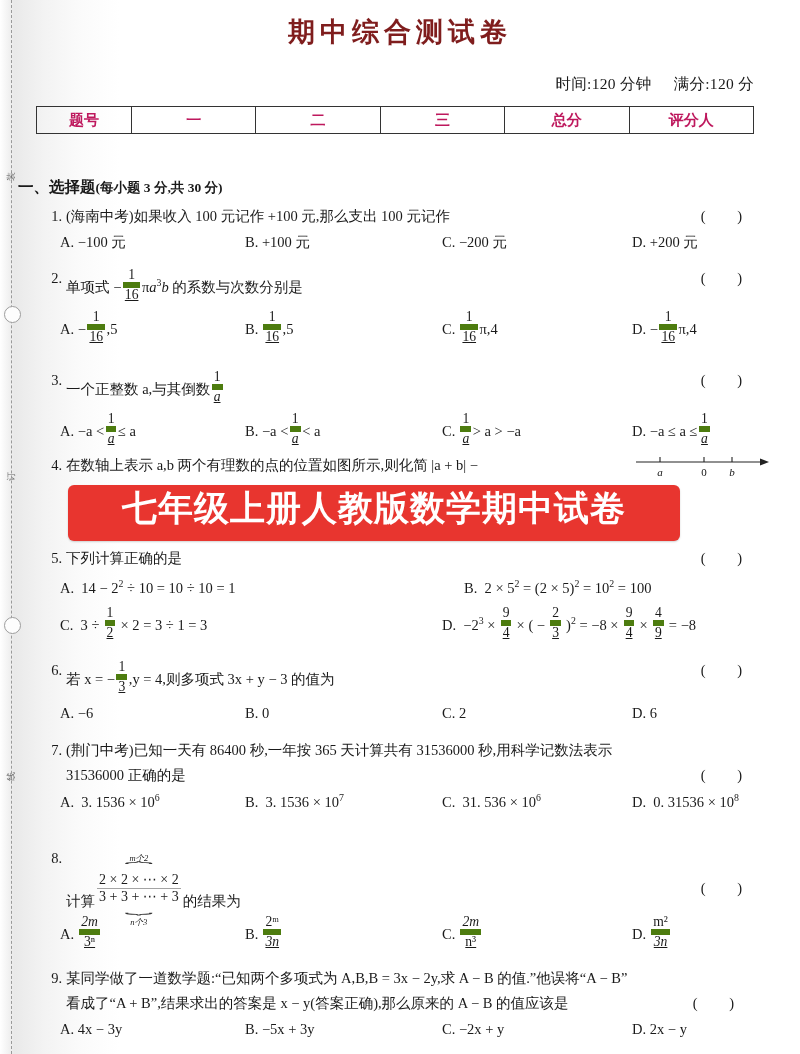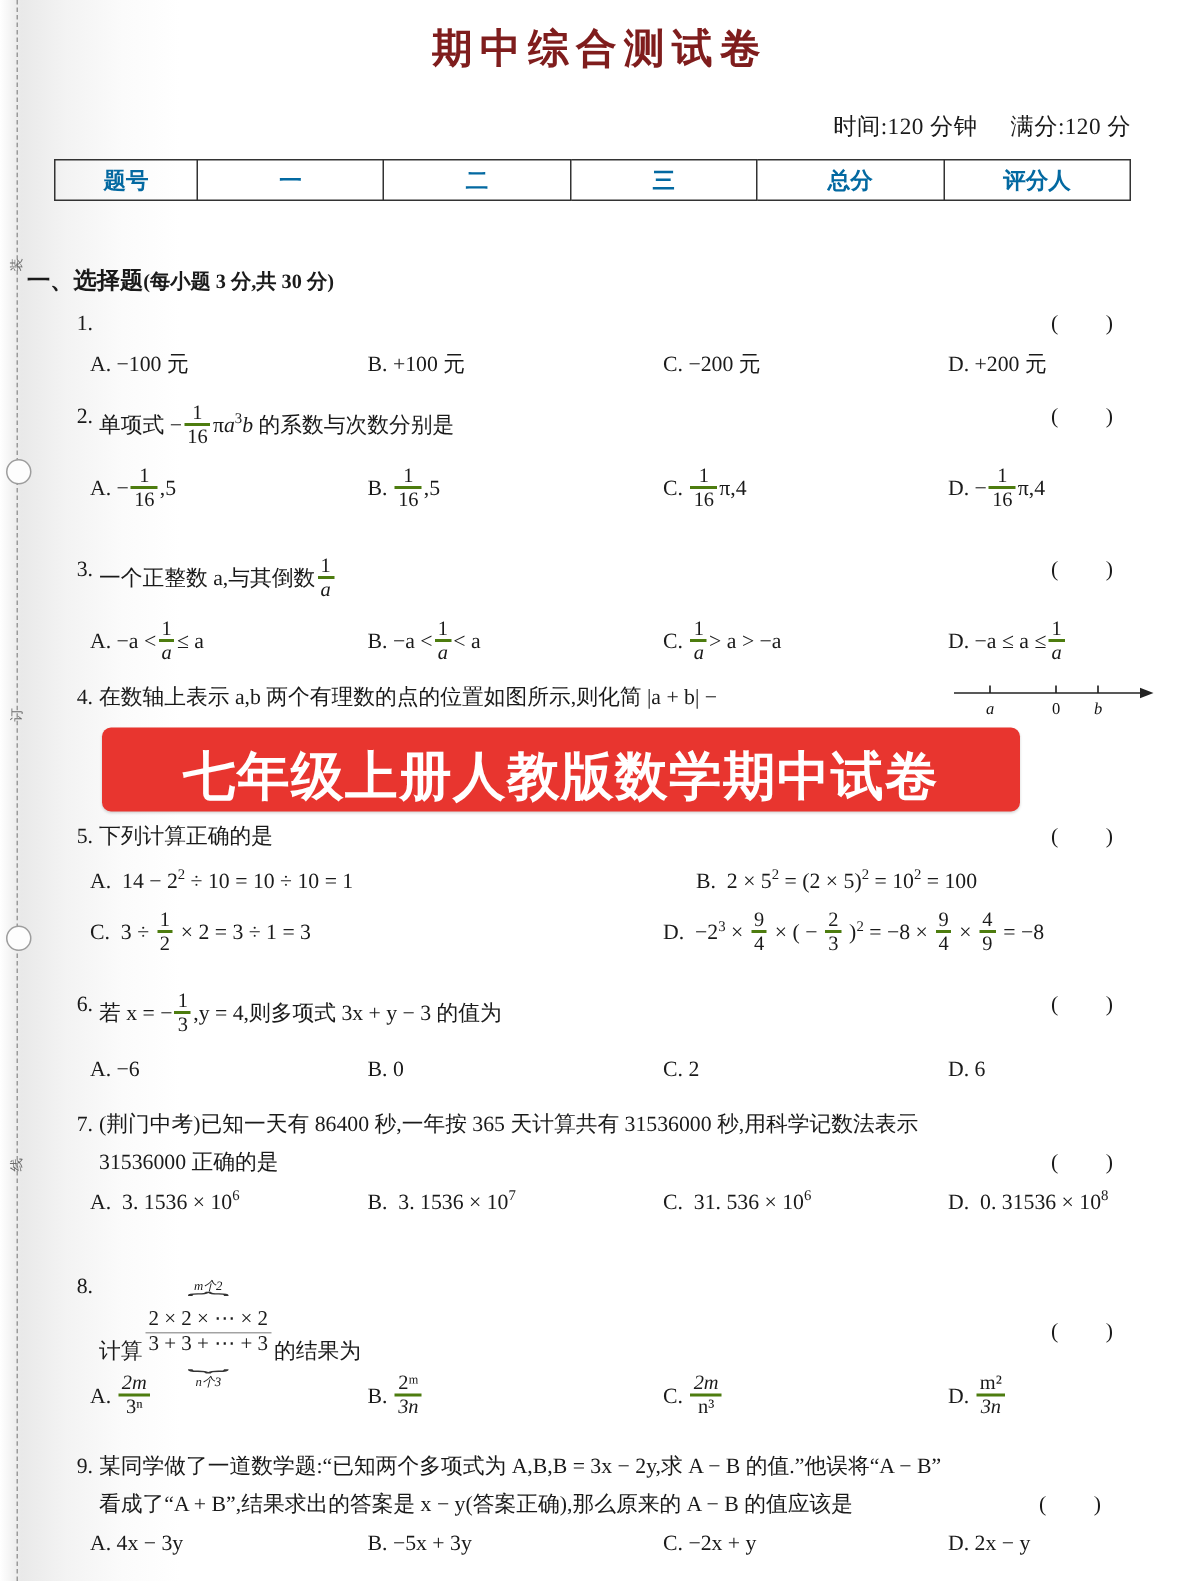"题号" #score-table td { color: #0369a1 -> #be185d }
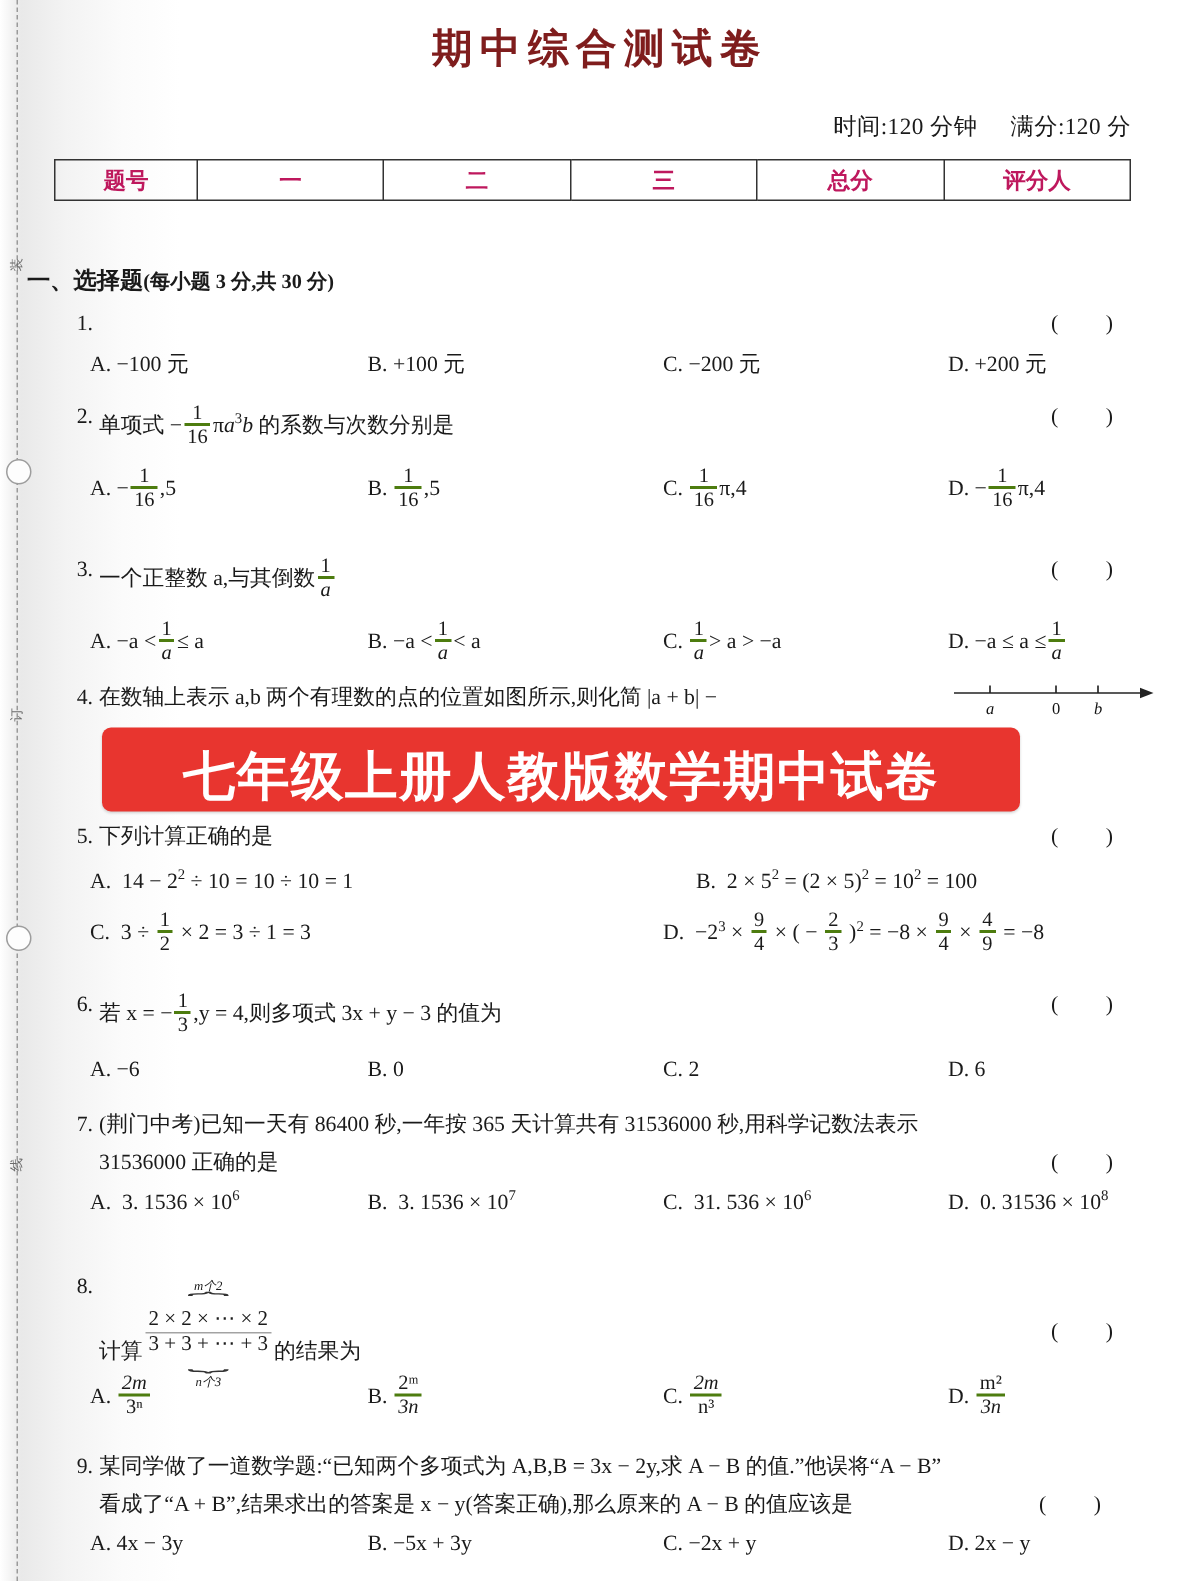"(海南中考)如果收入 100 元记作 +100 元,那么支出" span.body { html: none -> <span>(海南中考)如果收入 100 元记作 +100 元,那么支出 100 元记作</span> }
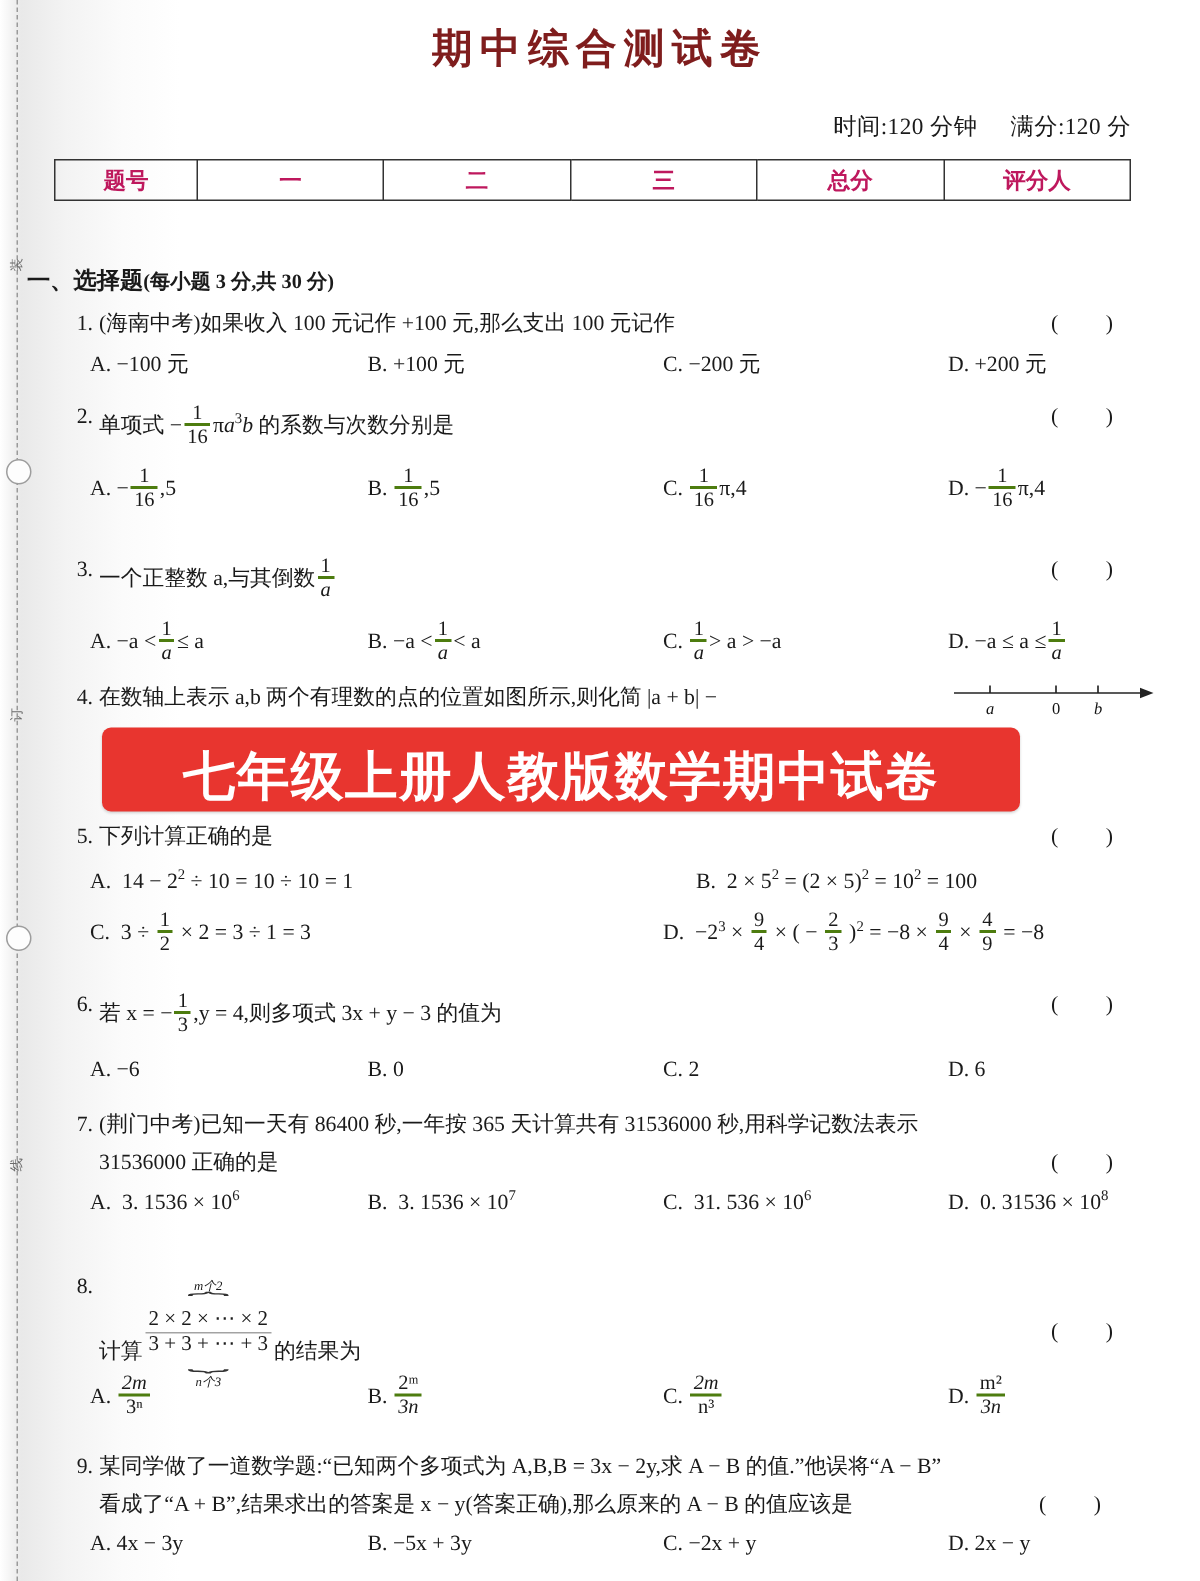"16" .frac .d { border-top: 2px solid #4d7c0f -> 6px solid #4d7c0f; text-decoration: none -> underline }
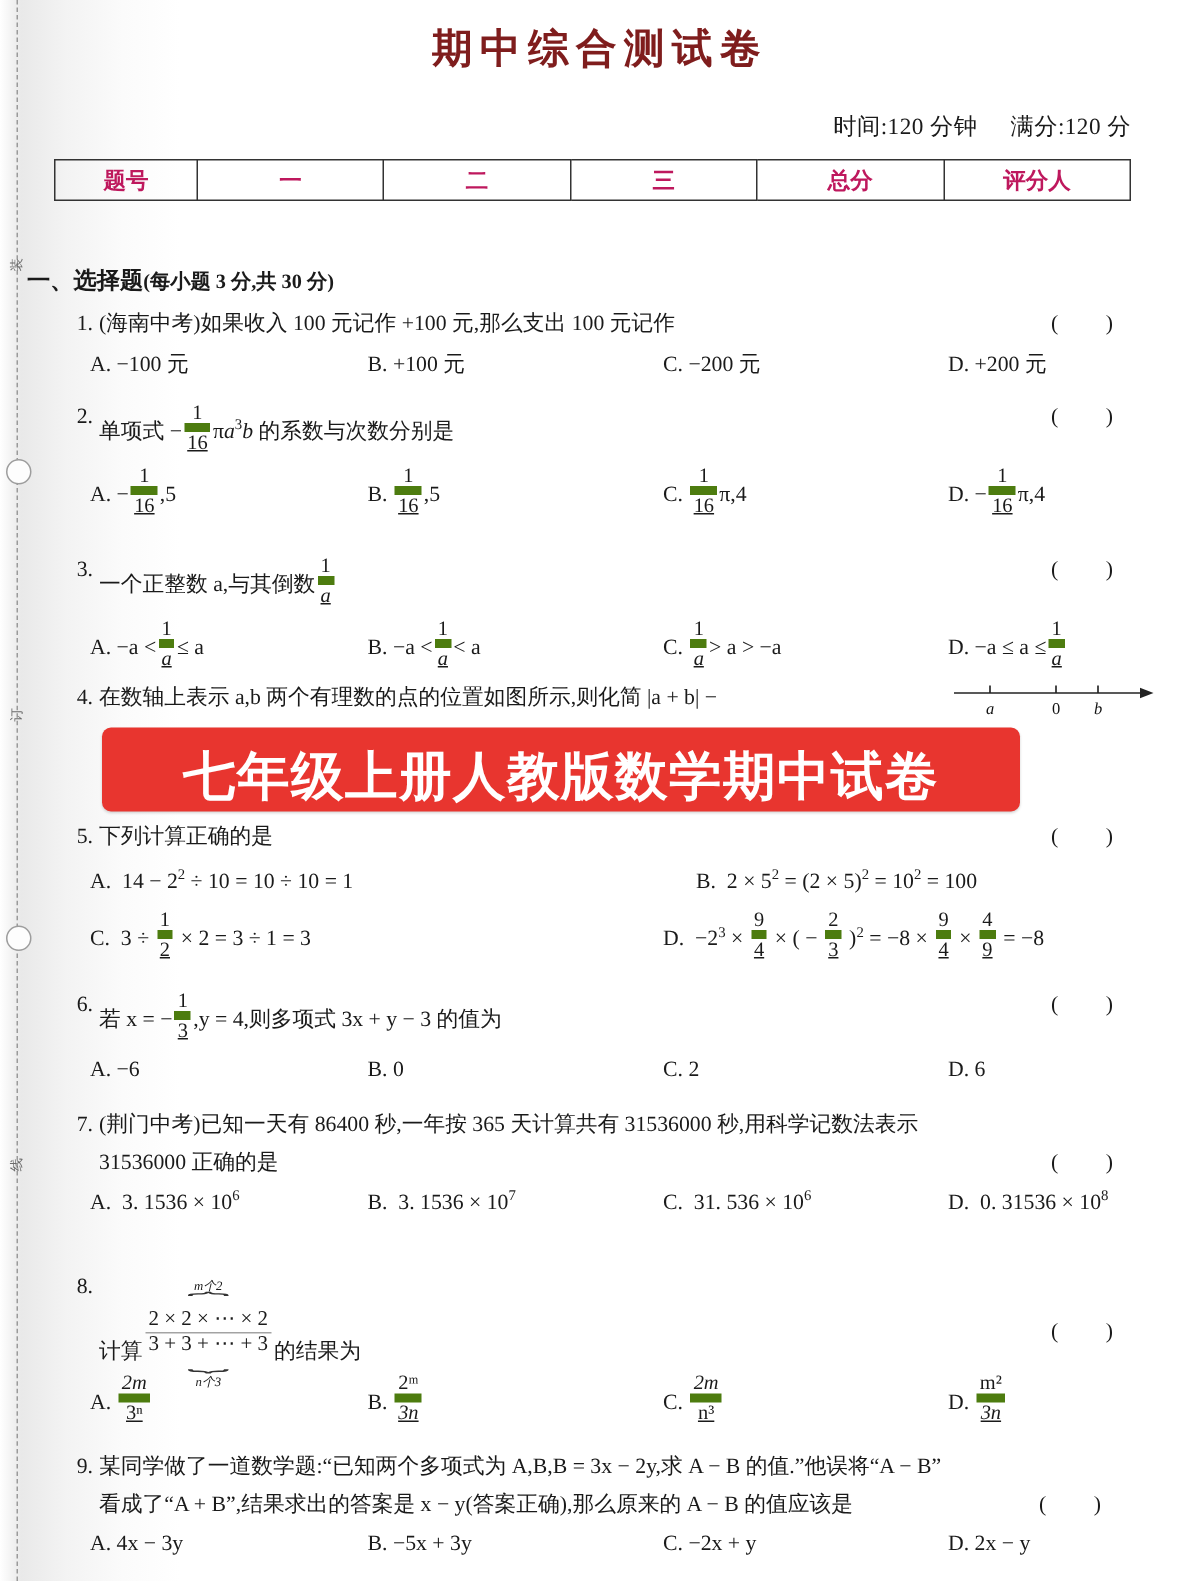"七年级上册人教版数学期中试卷" #banner { align-items: flex-end -> flex-start }
